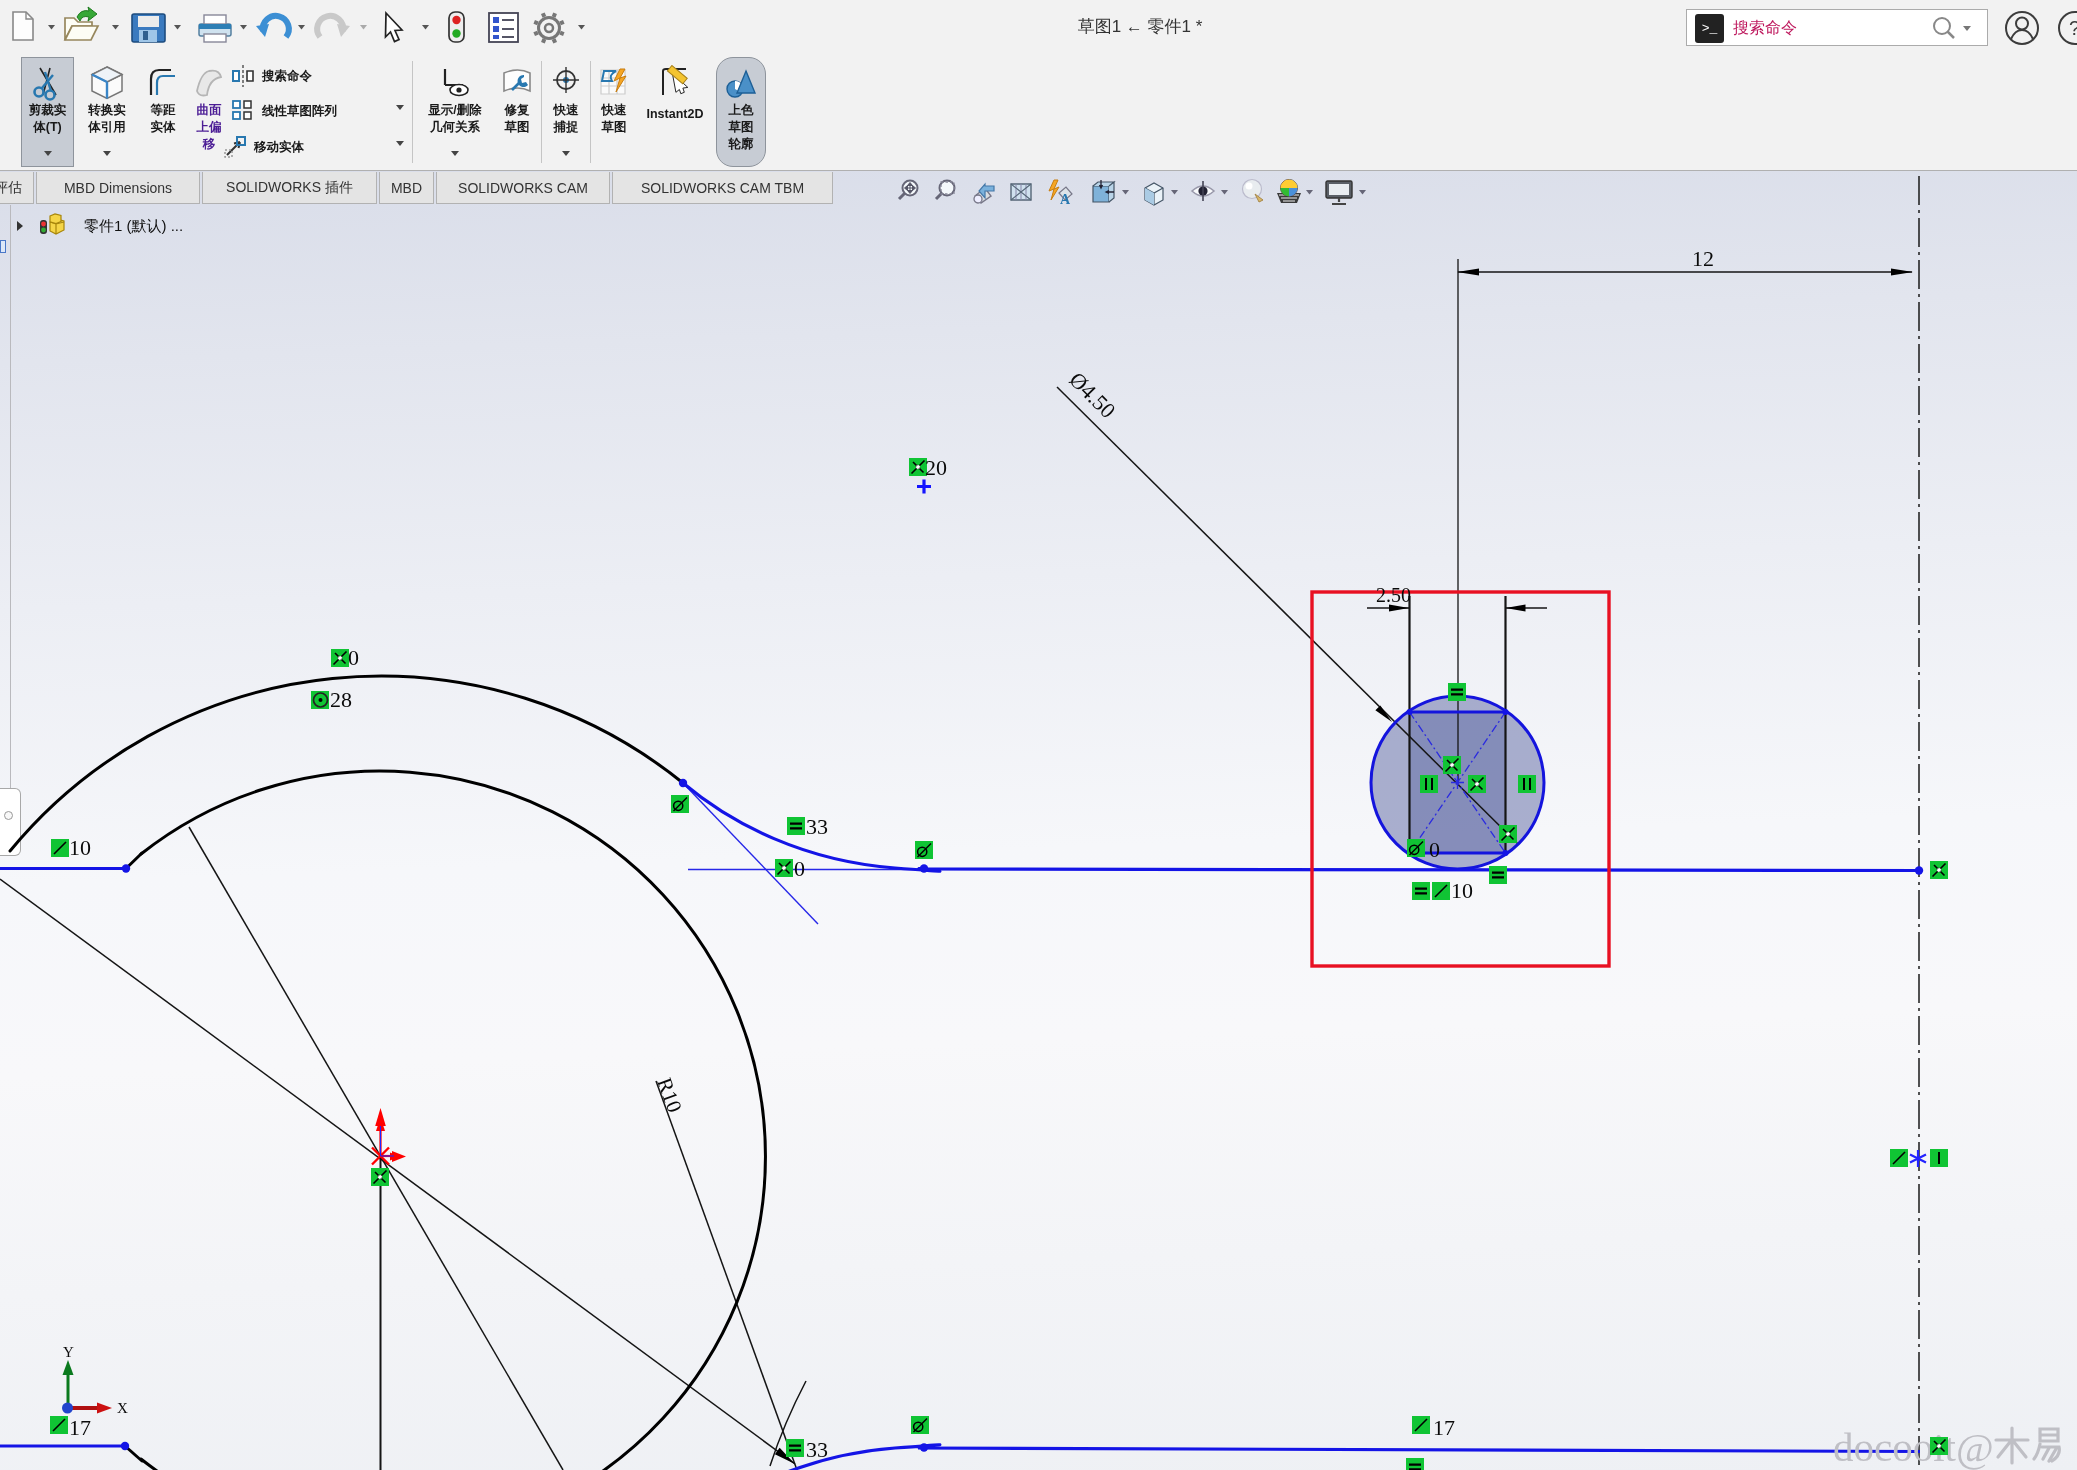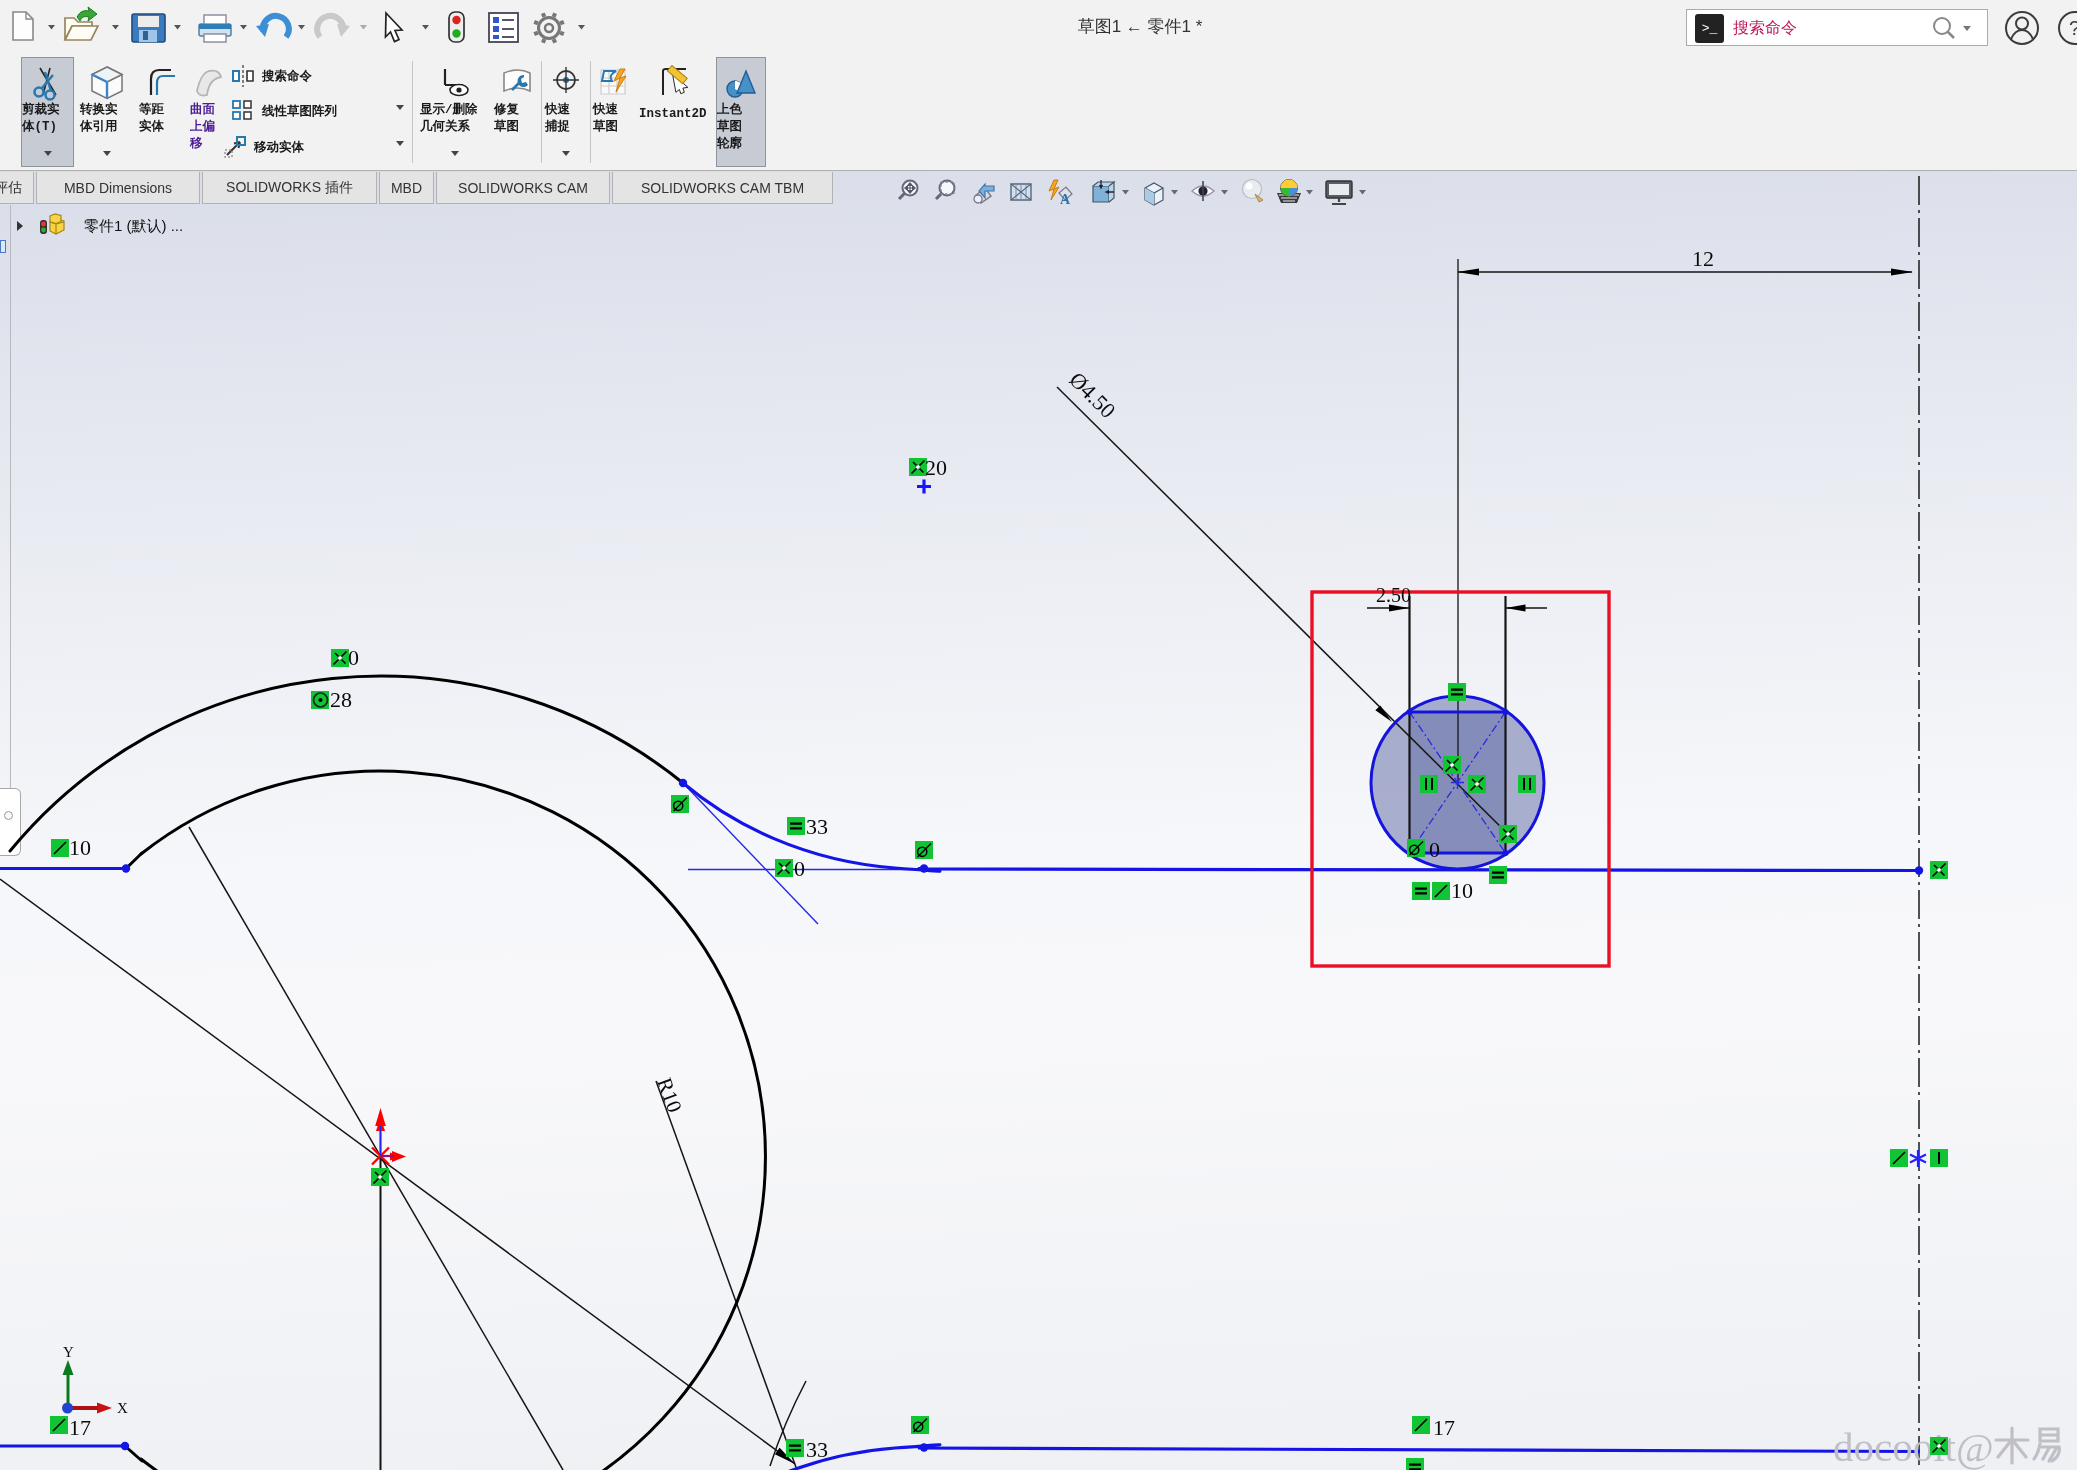"剪裁实" .rbtn { font-family: Liberation Mono, monospace -> none; text-align: none -> center }
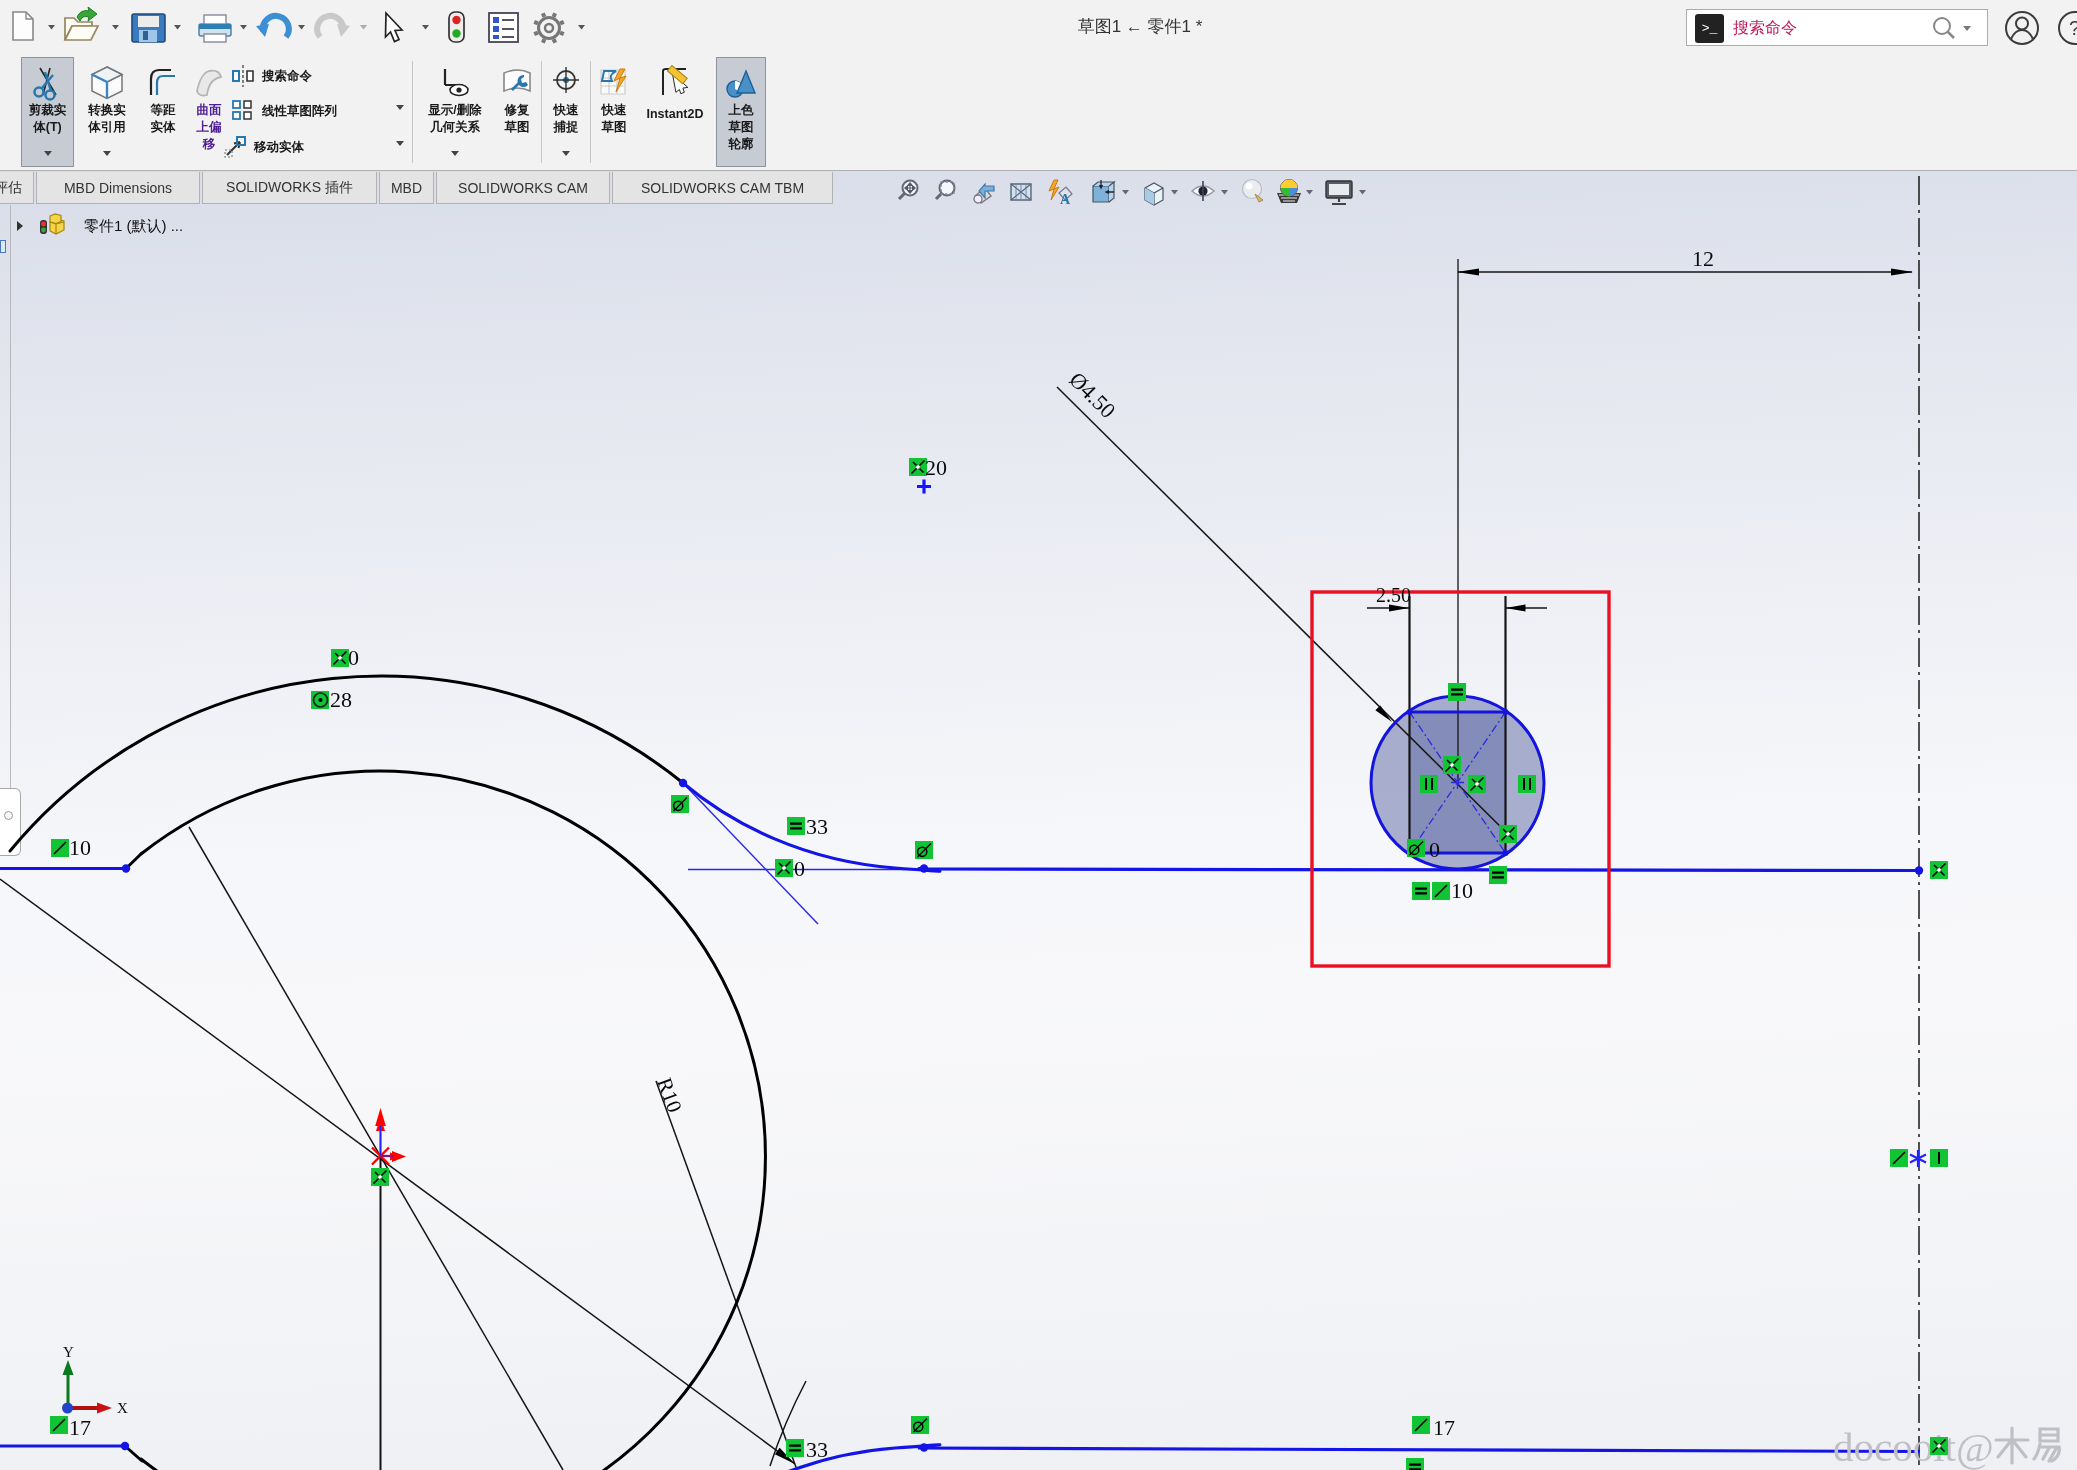"上色" div.rbtn { border-radius: none -> 17px }
